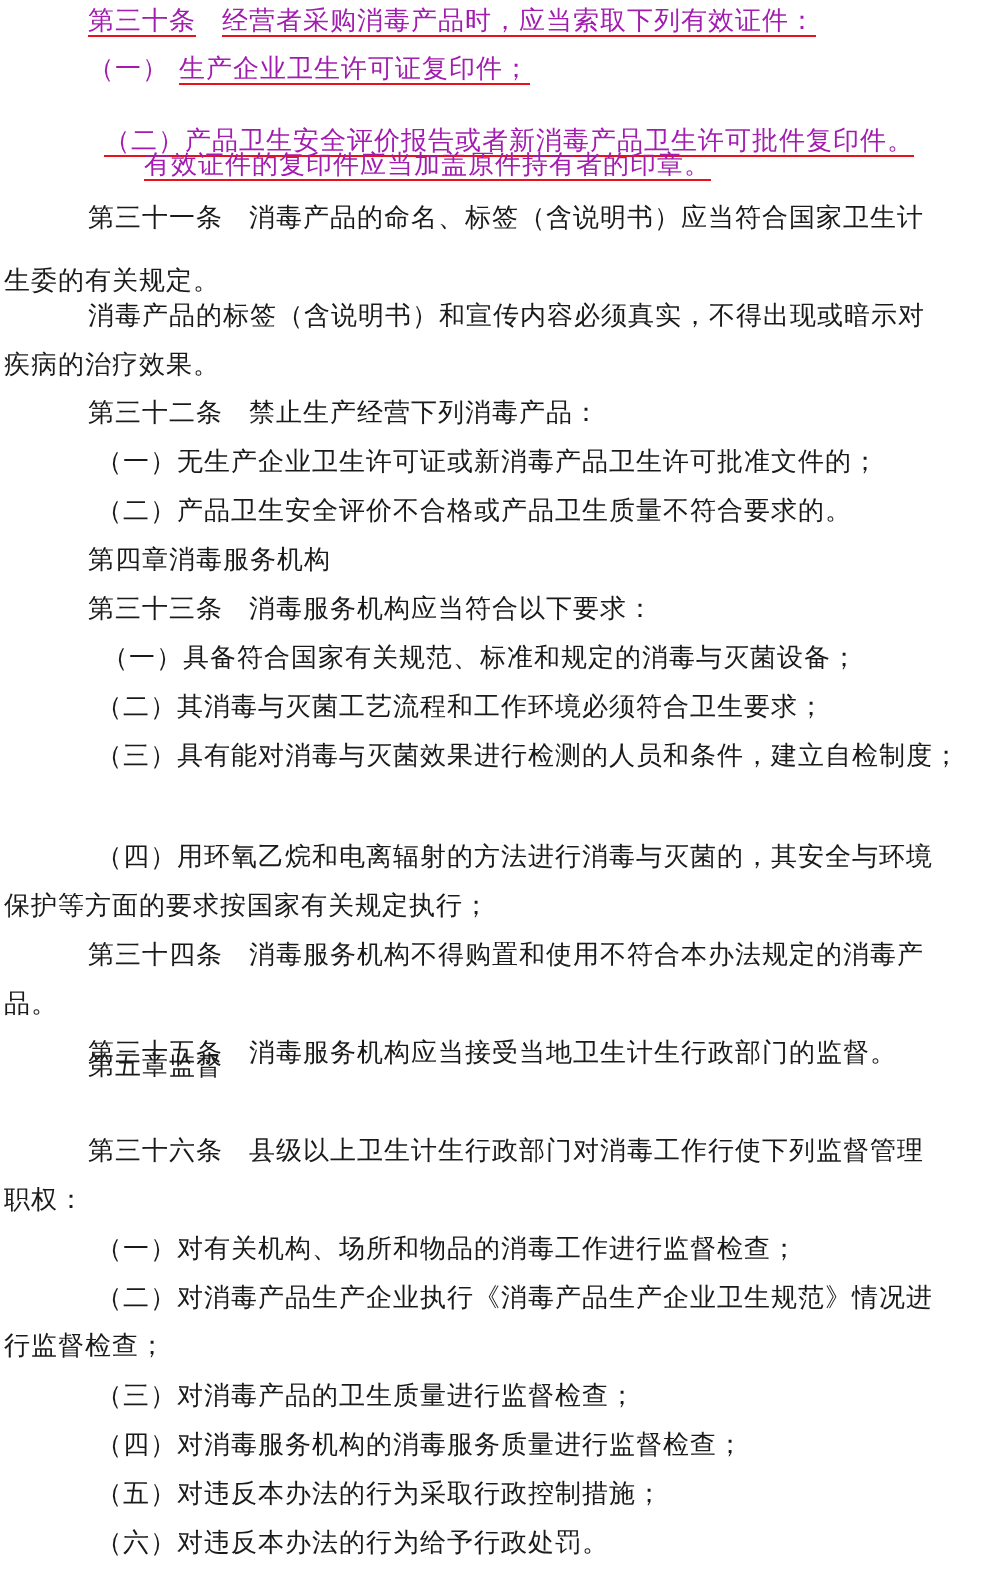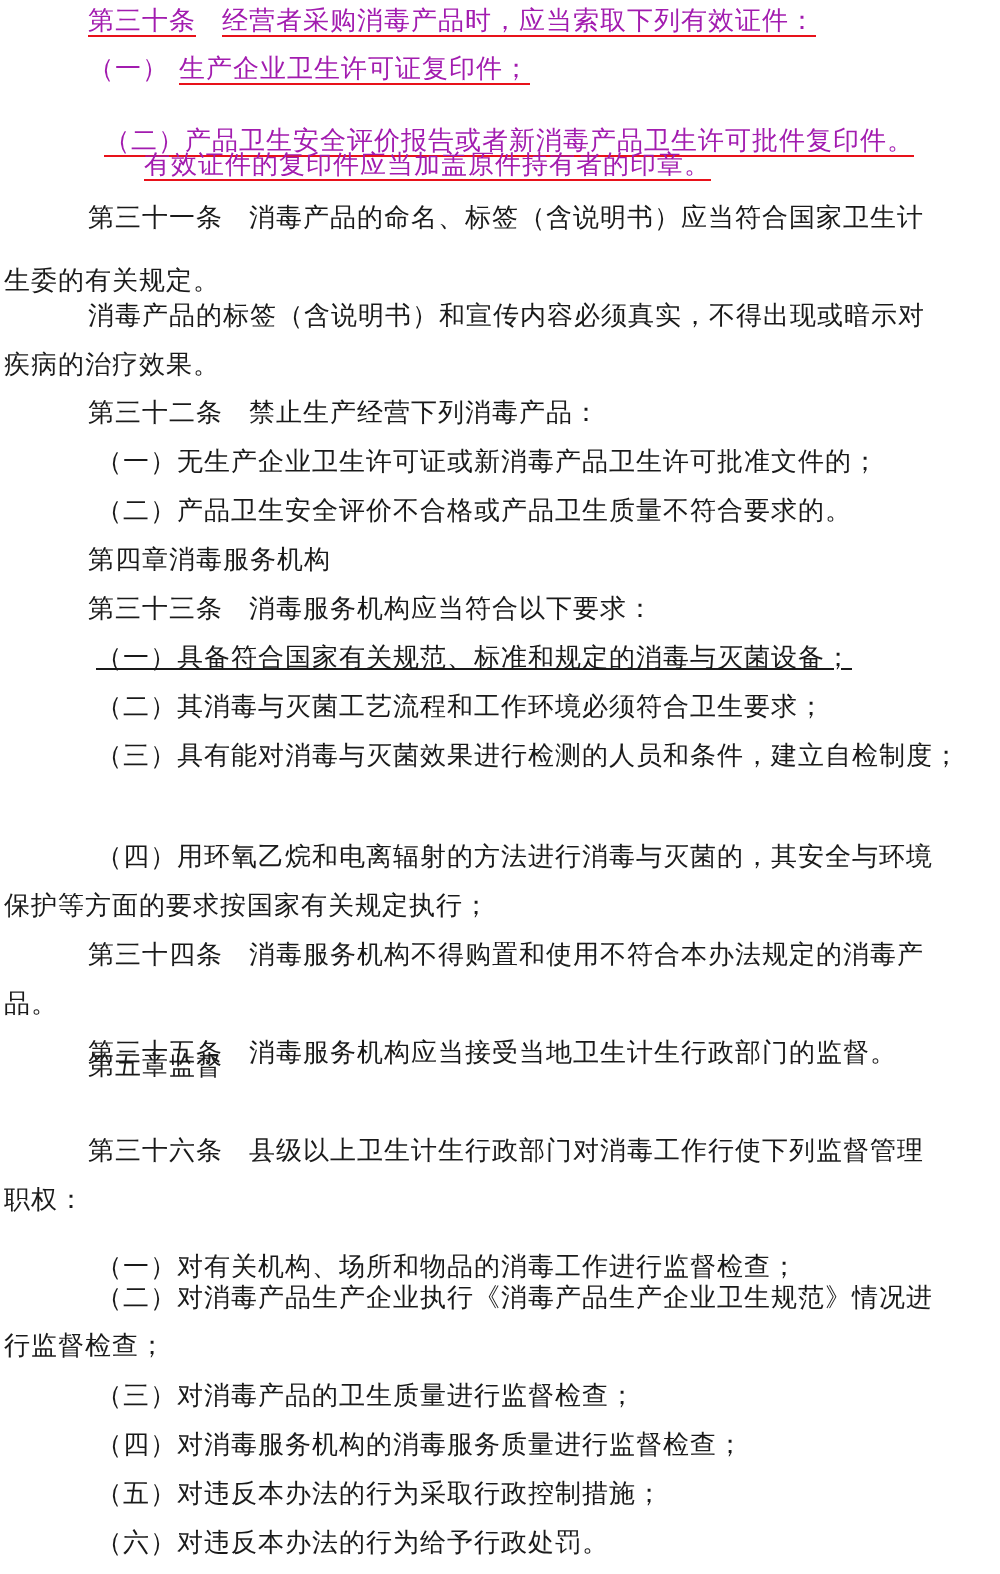"（一）具备符合国家有关规范、标准和规定的消毒与灭菌设备；" div.line { left: 96px -> 102px; text-decoration: underline -> none }
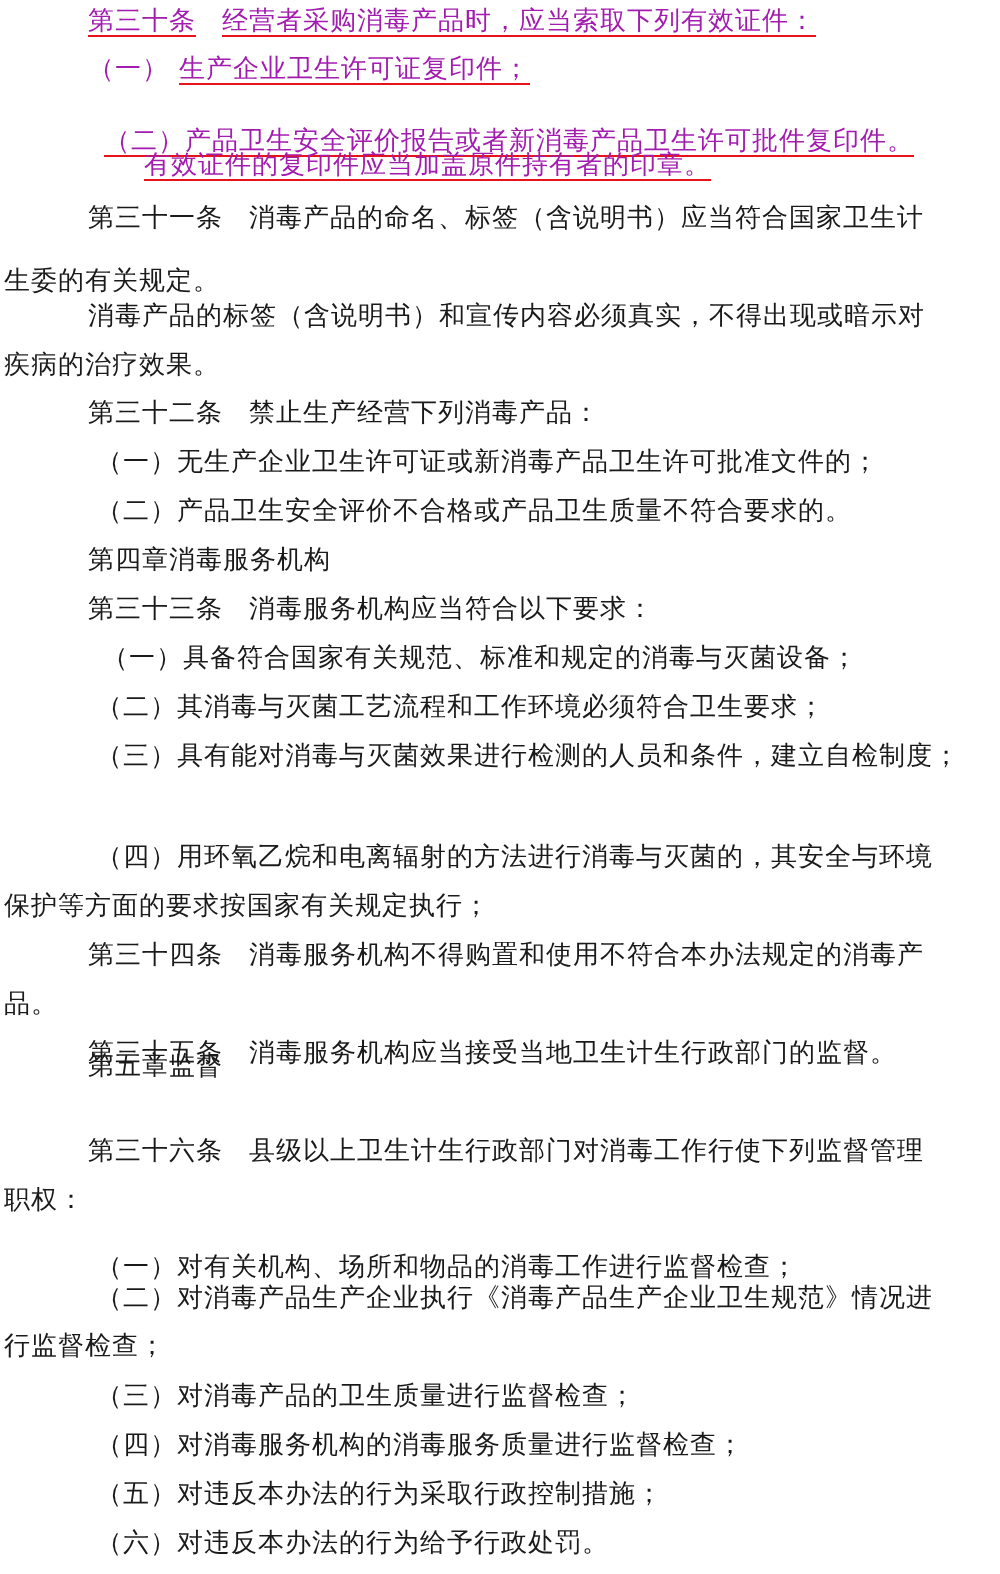"（一）对有关机构、场所和物品的消毒工作进行监督检查；" div.line { margin-top: 18px -> none }
